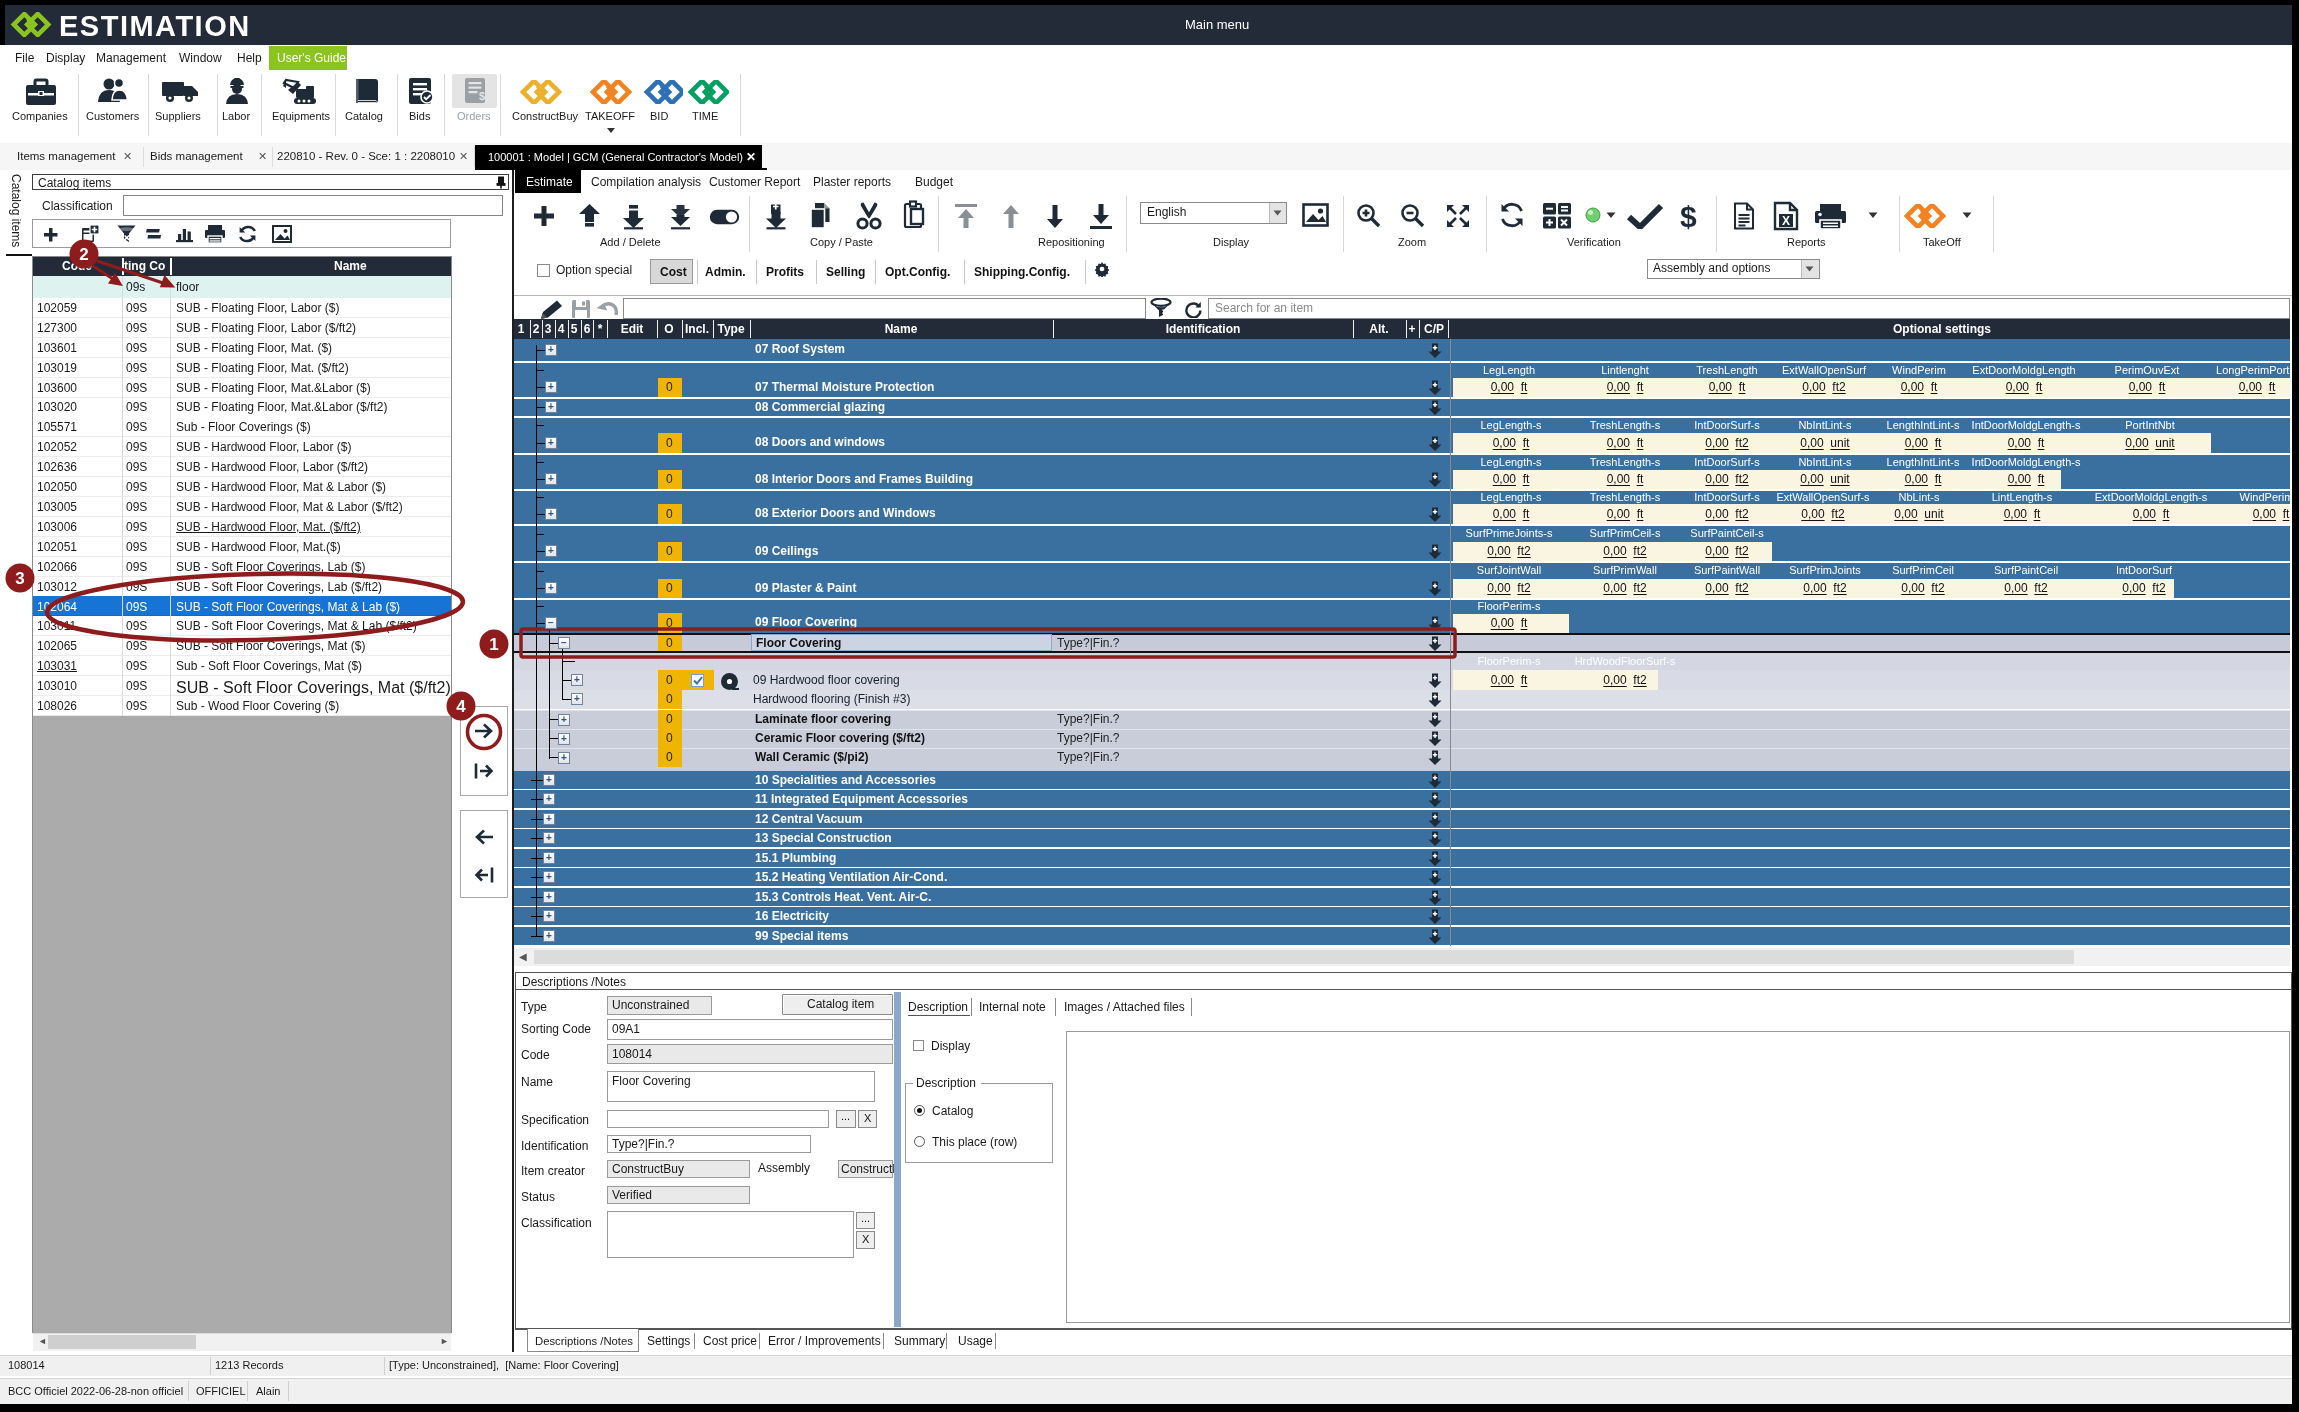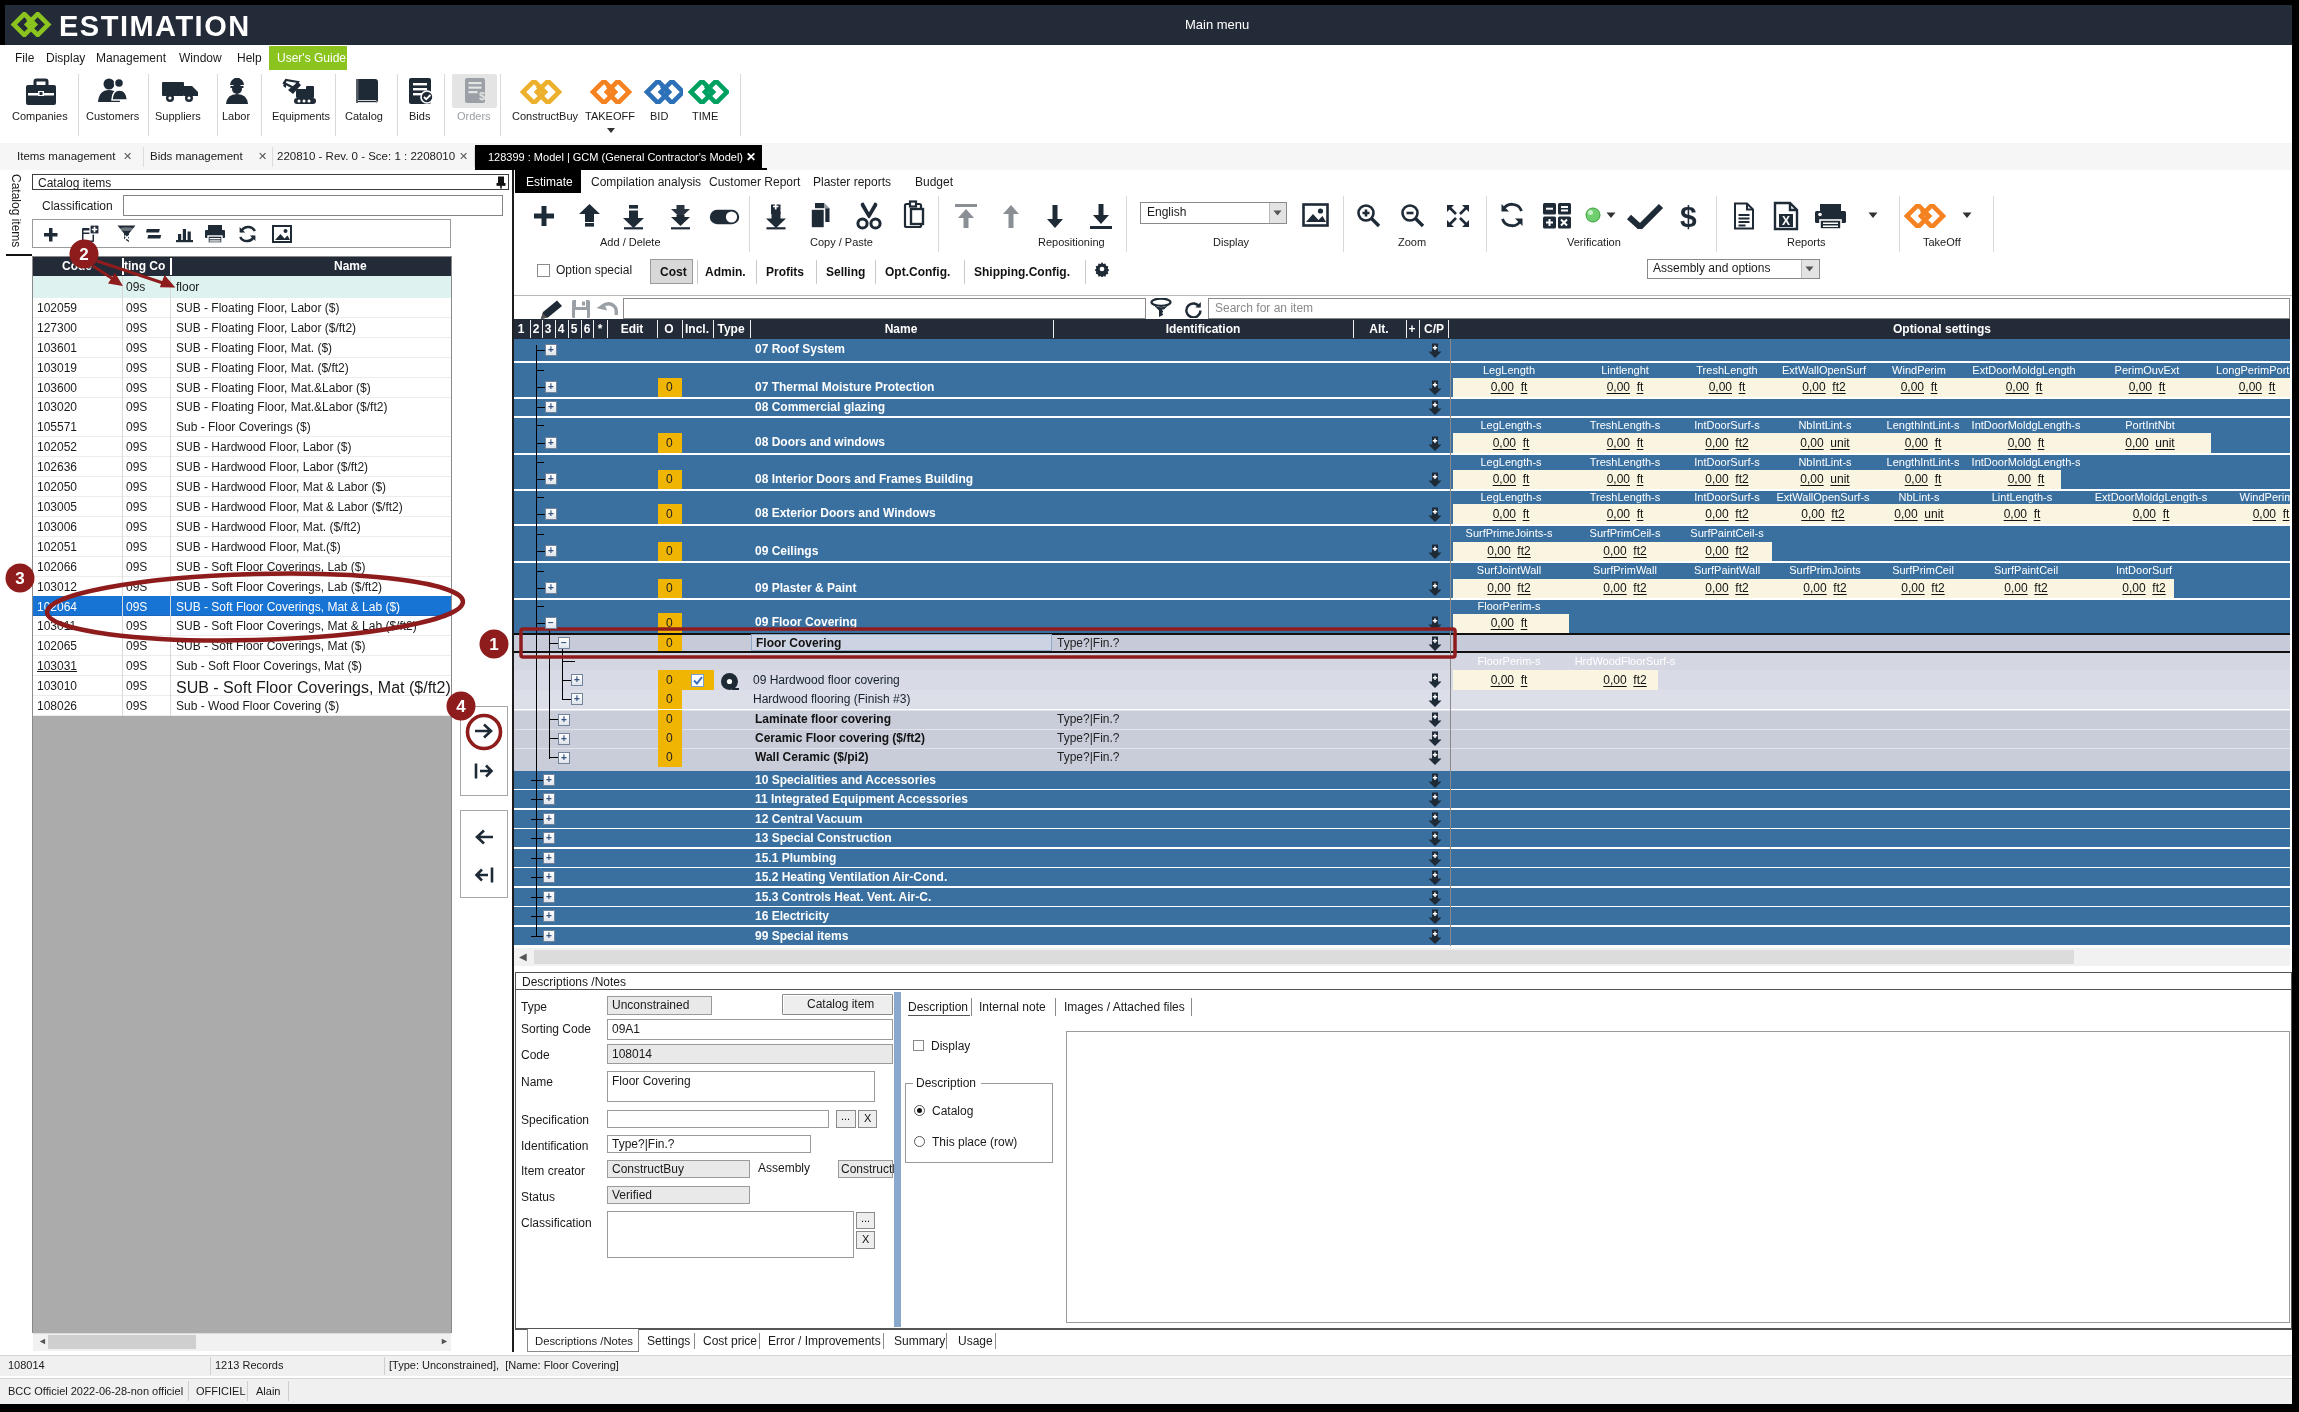"128399 : Model | GCM" div.ab { text: 128399 -> 100001 }
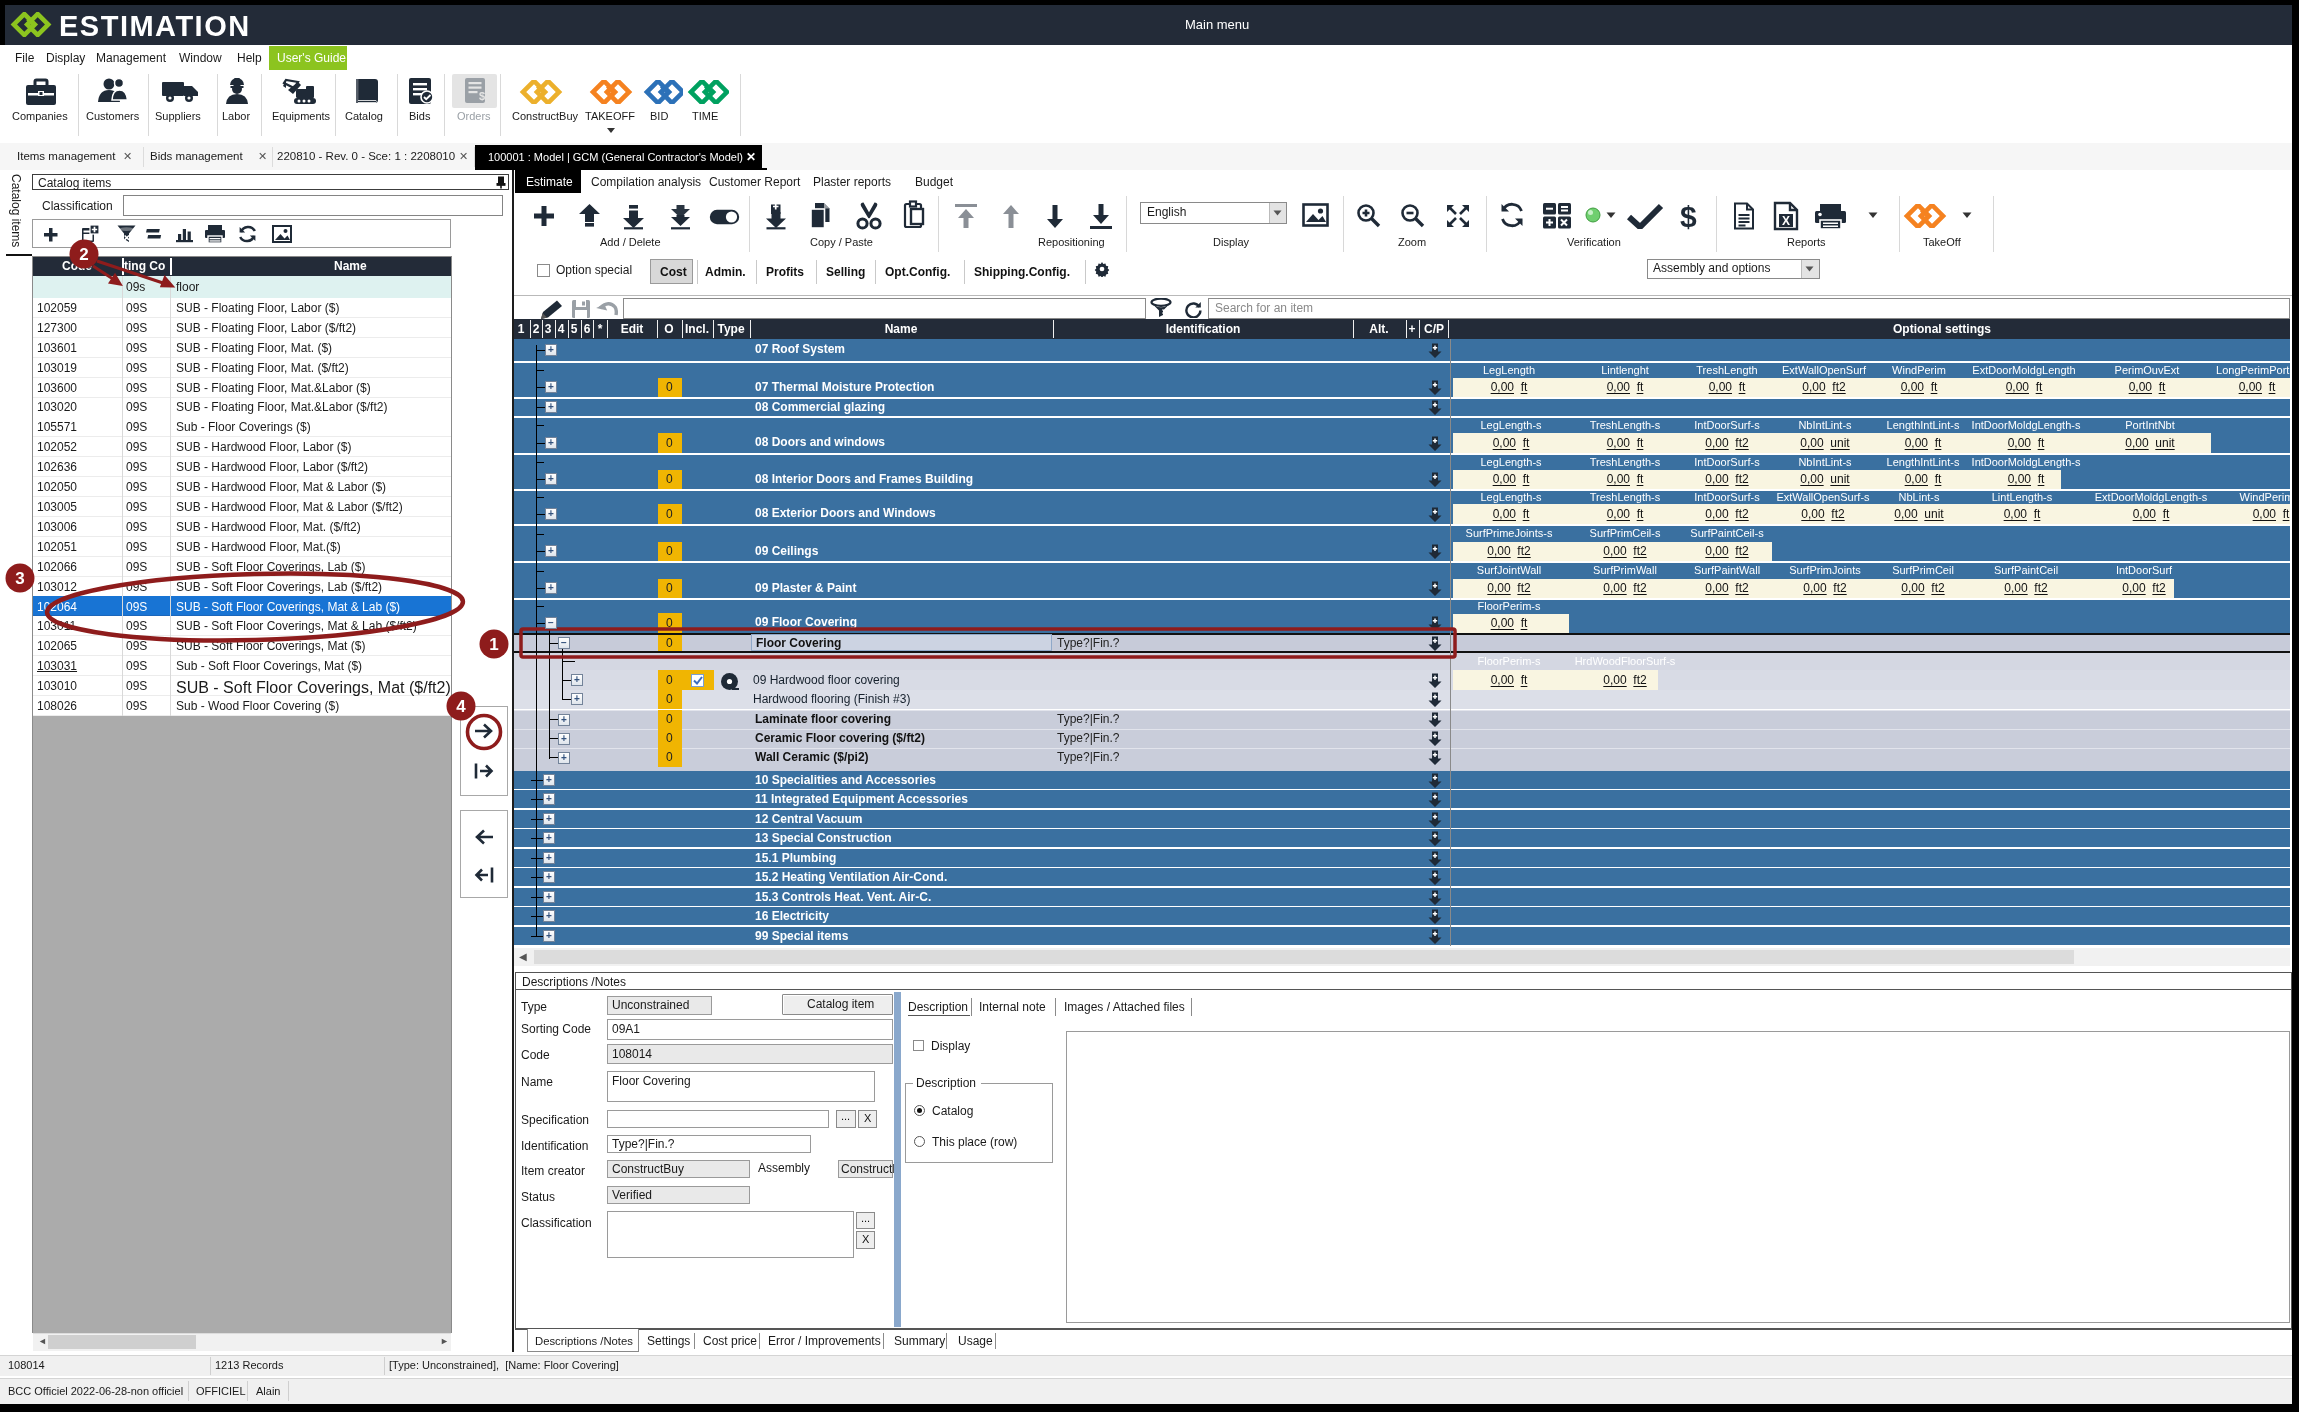"SUB - Hardwood Floor, Mat." div.ab { text-decoration: none -> underline }
